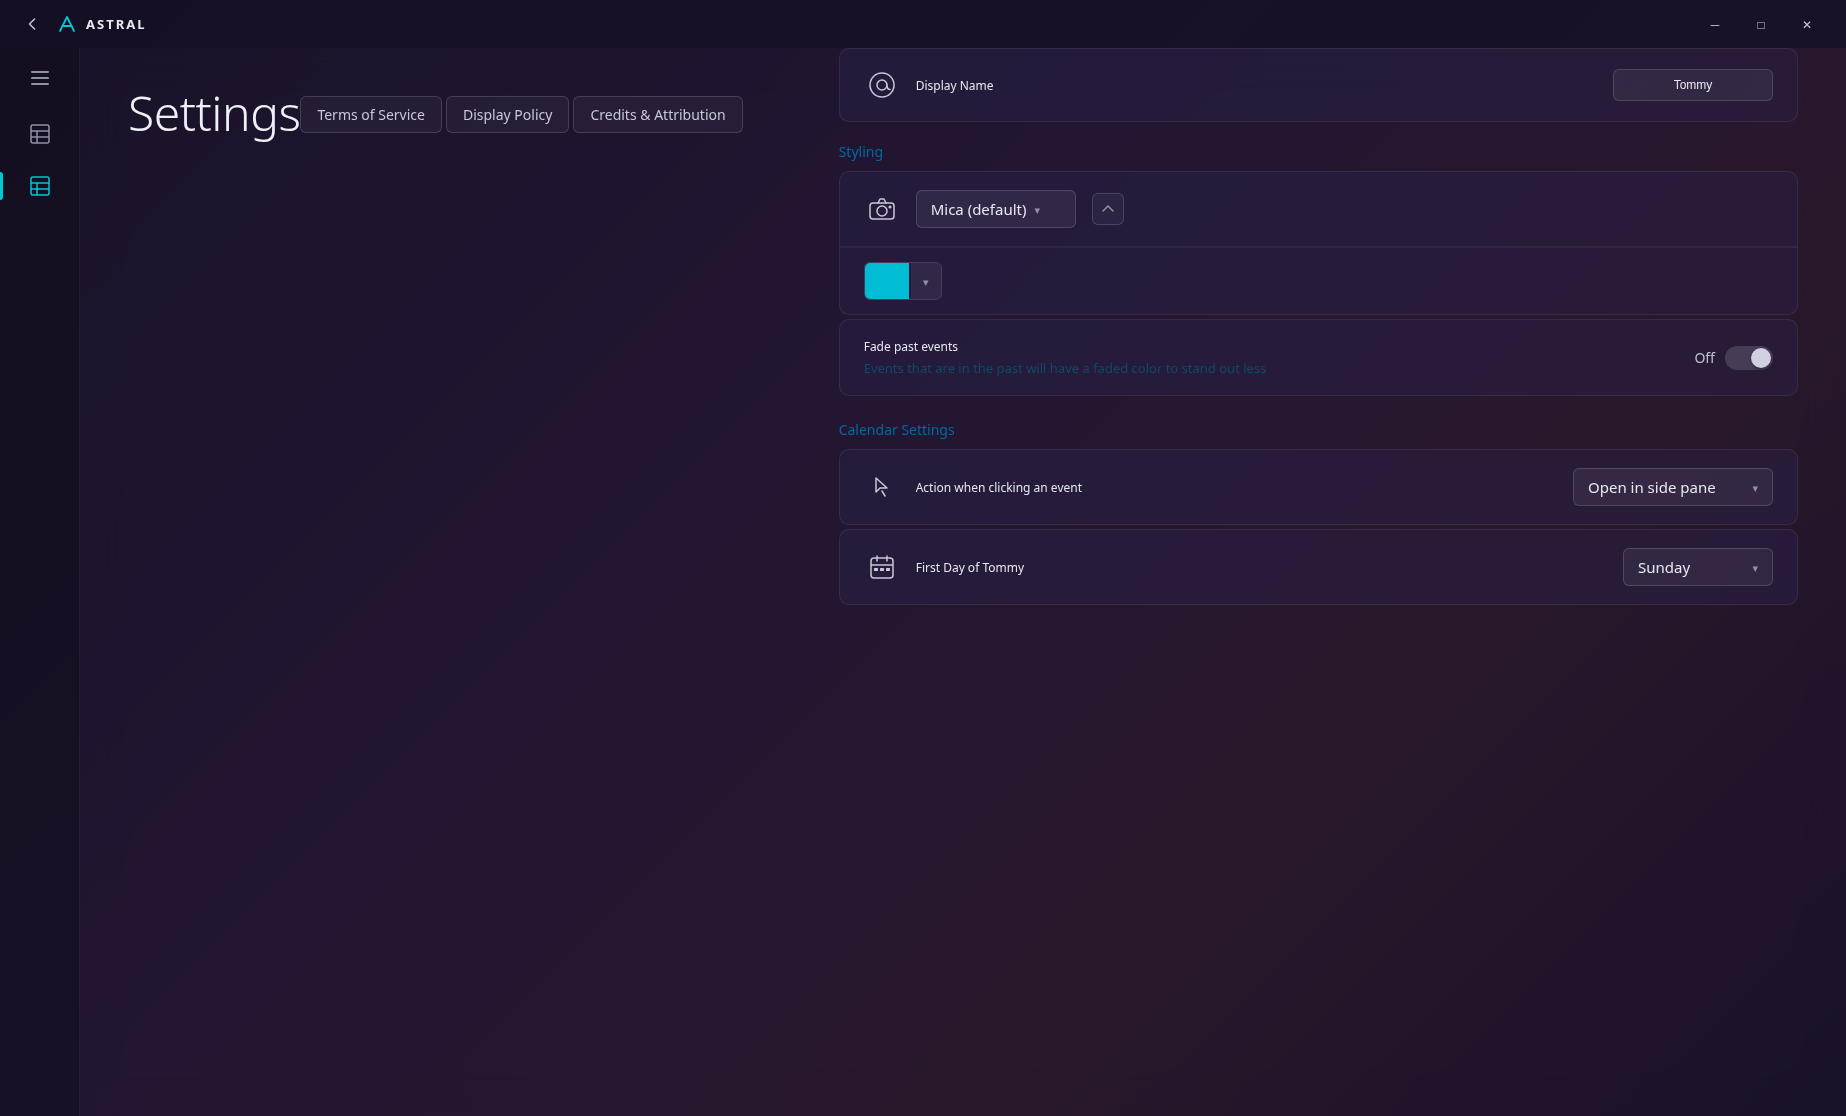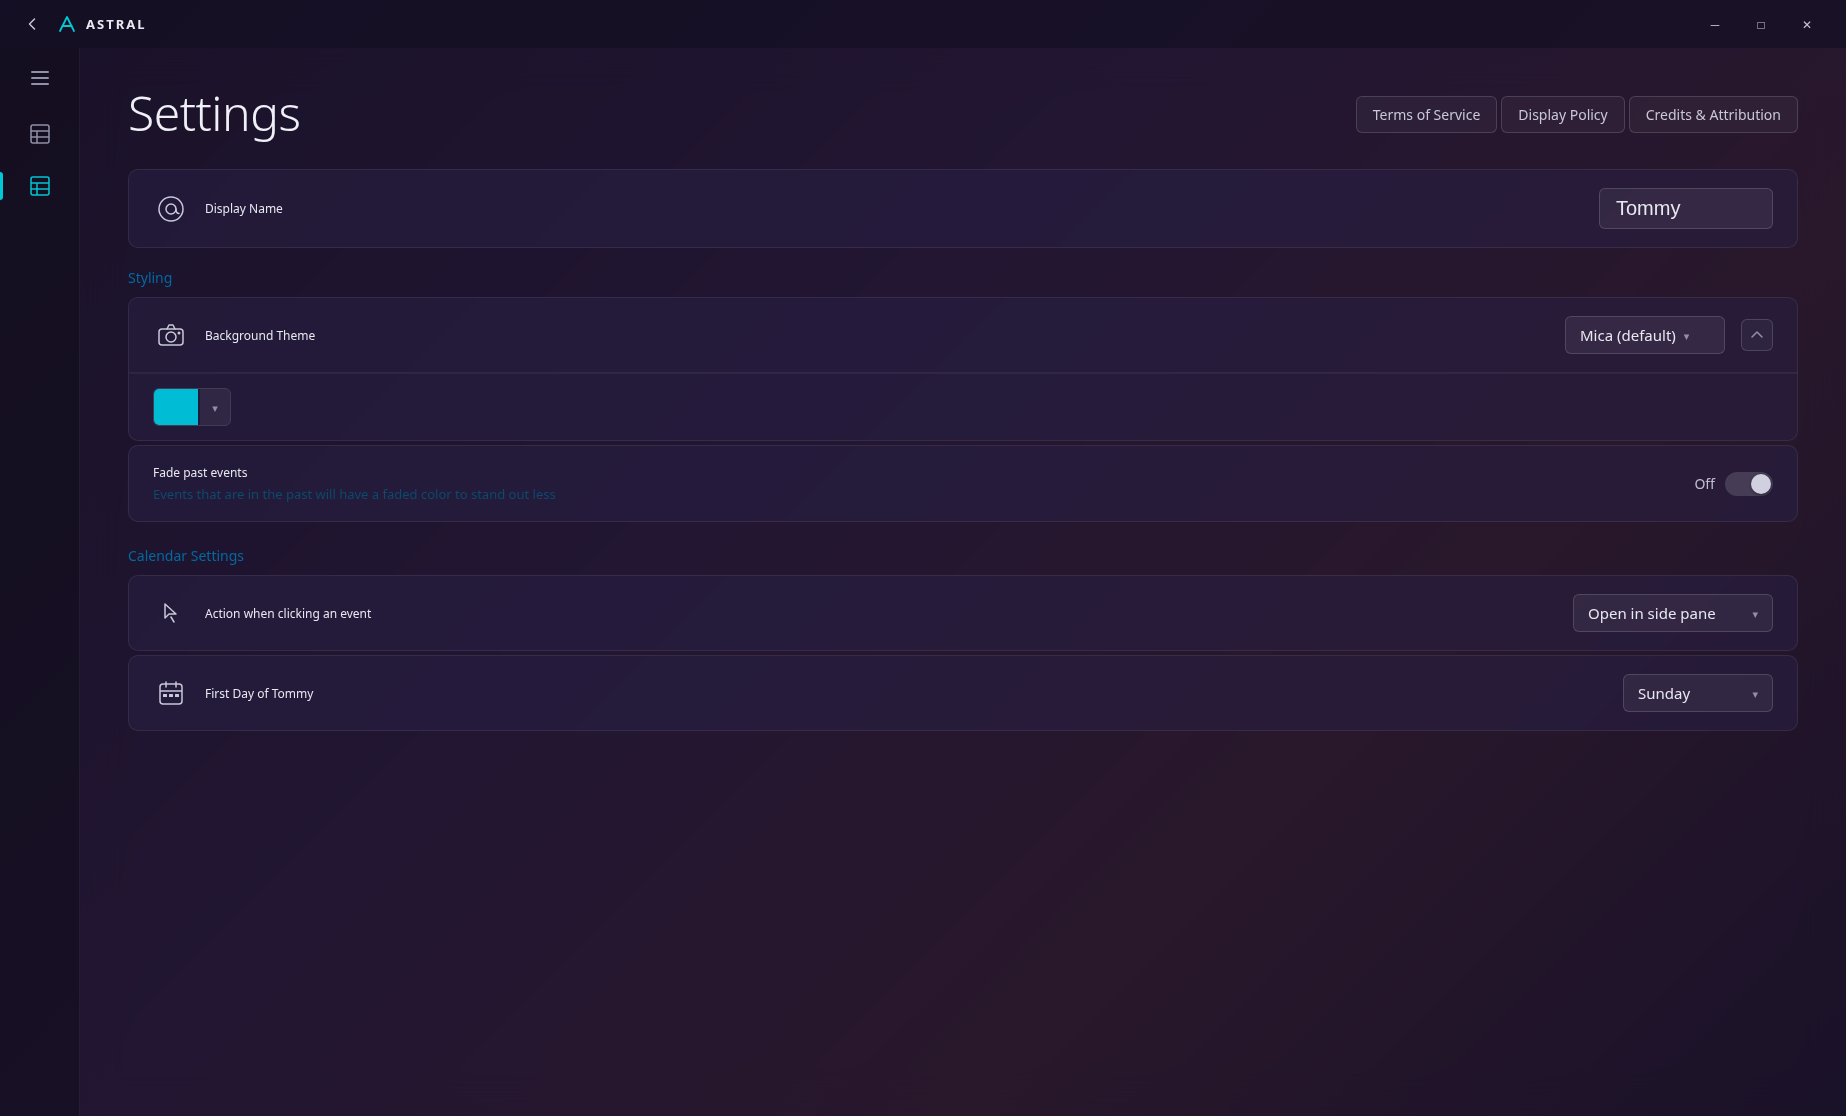"Settings" .main-content { flex-direction: column -> row }
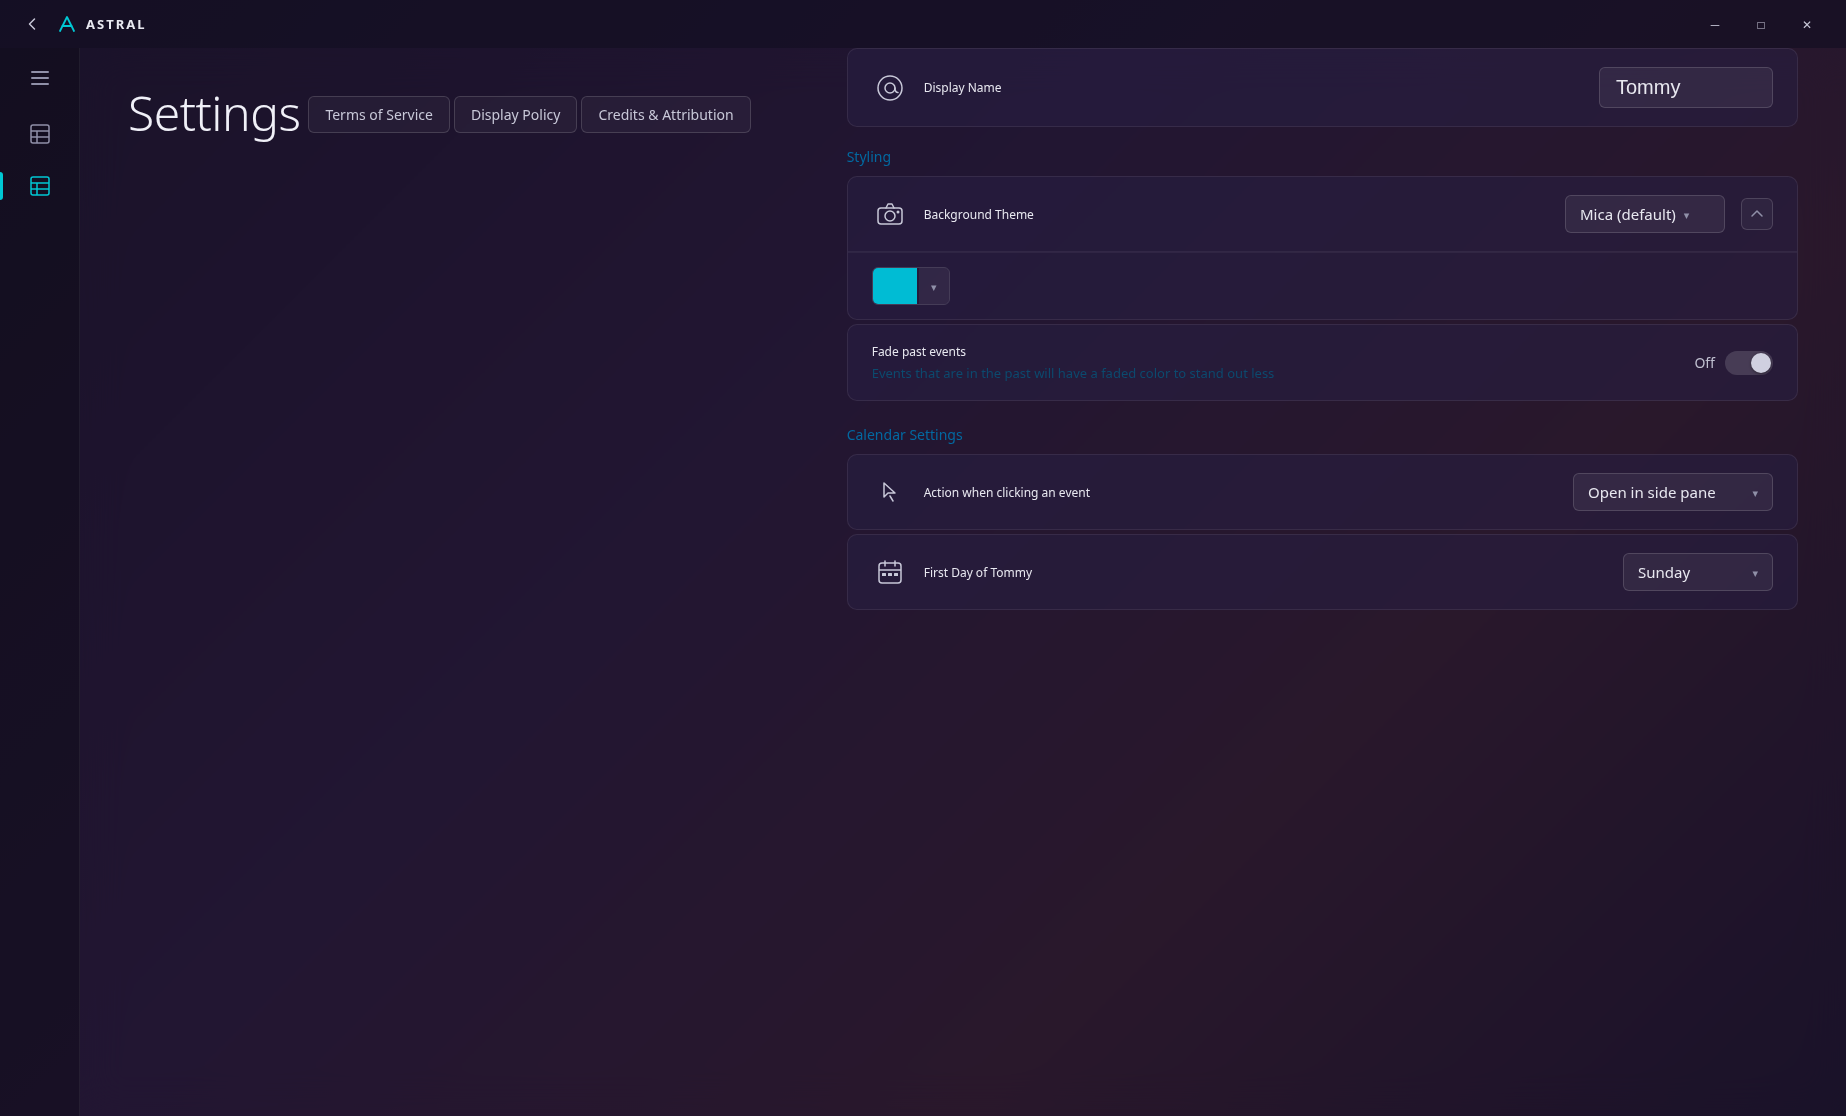"Tommy" .text-input { font-size: 20px -> 12px; text-align: none -> center; width: 174px -> 160px }
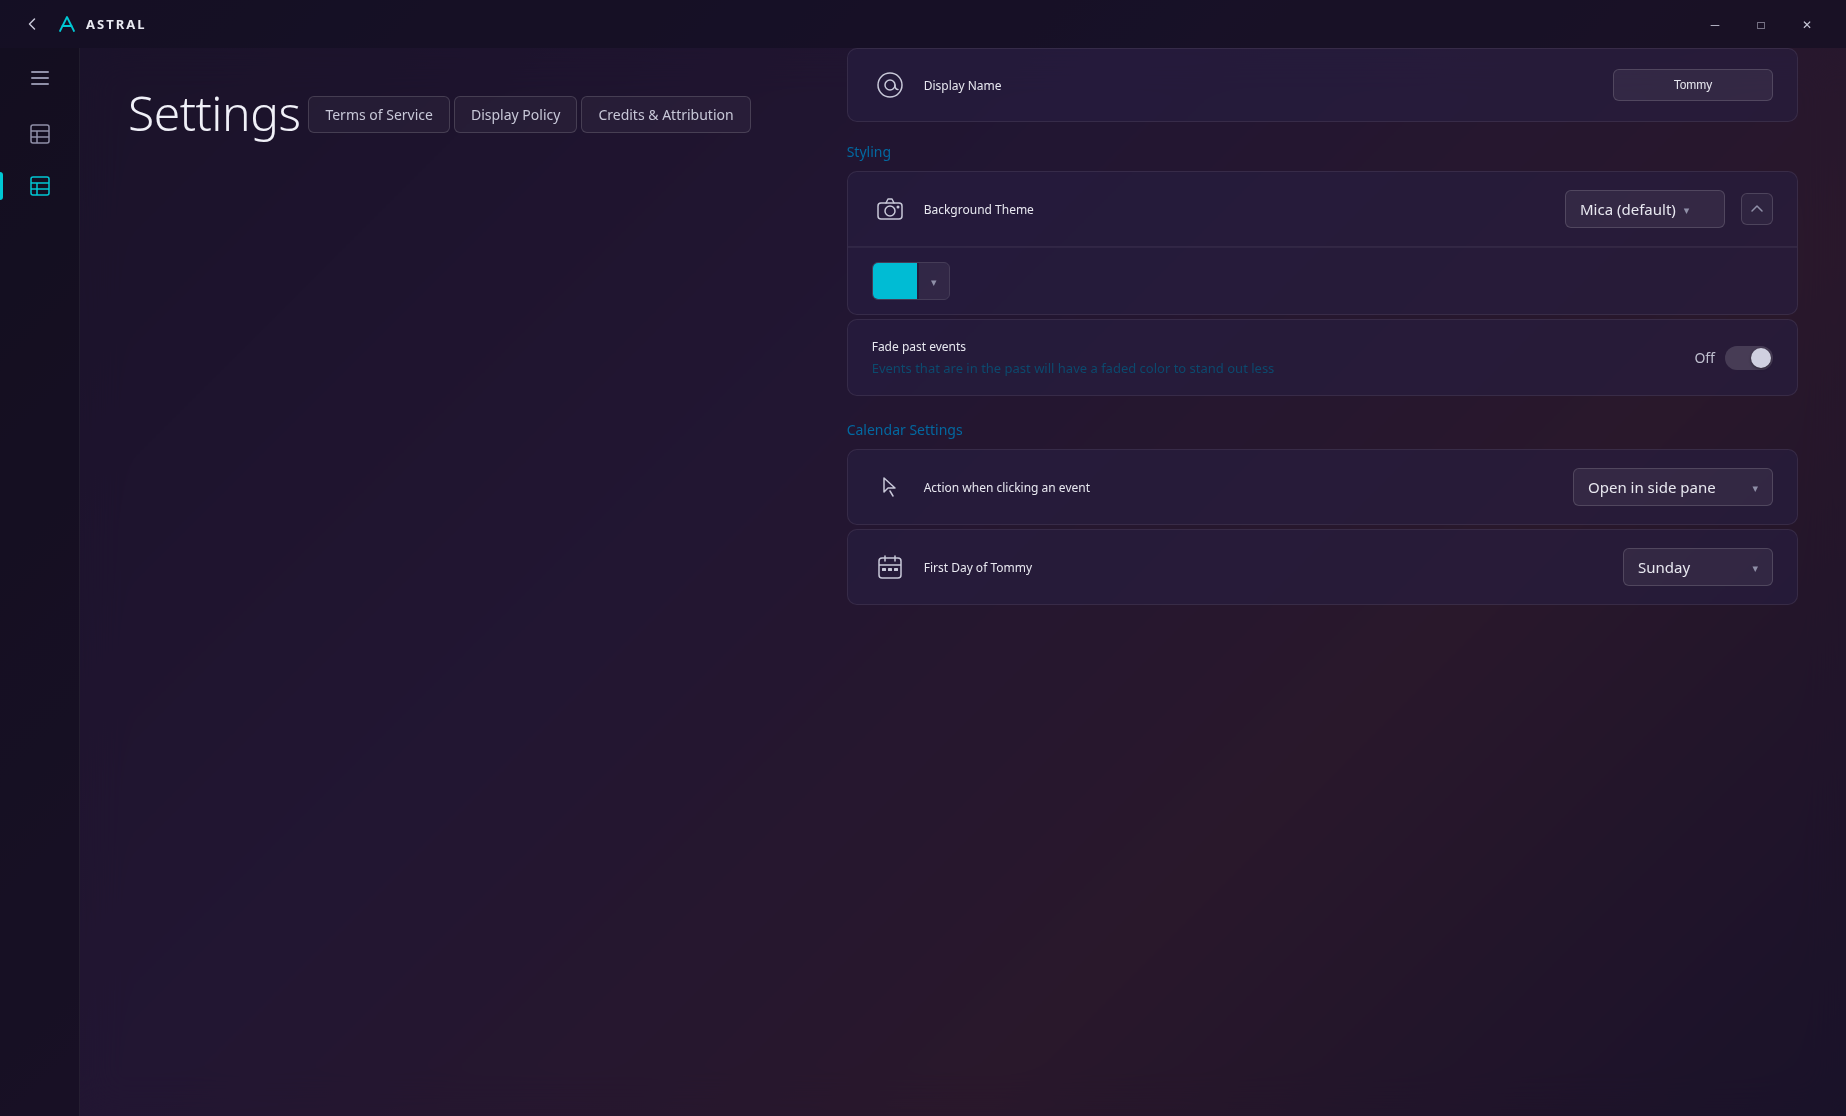"Terms of Service" .header-links { margin-left: 8px -> none }
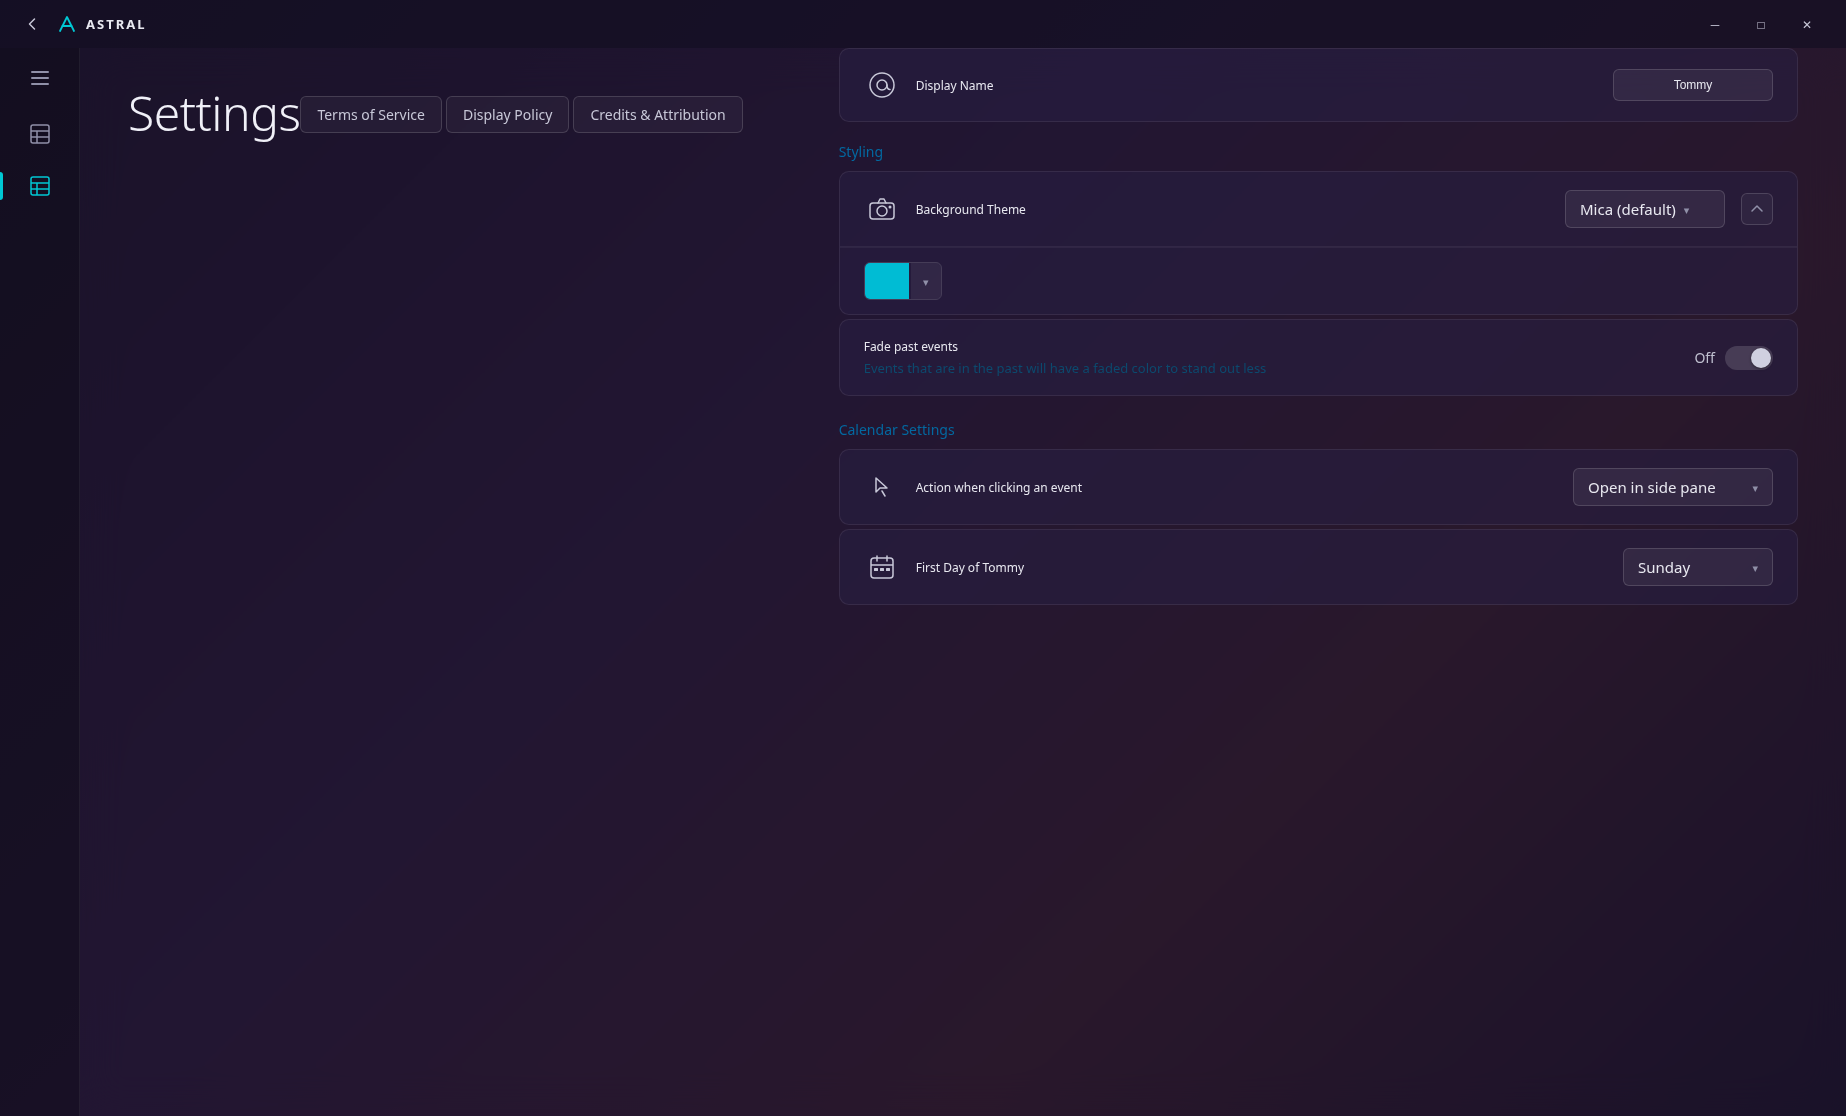"Background Theme" div.setting-info { html: <div> <span>Background Theme</span> </div> -> none }
